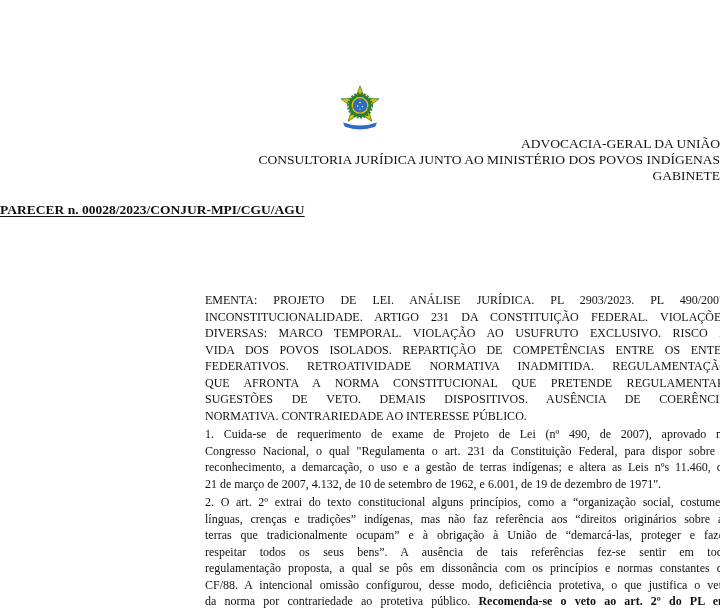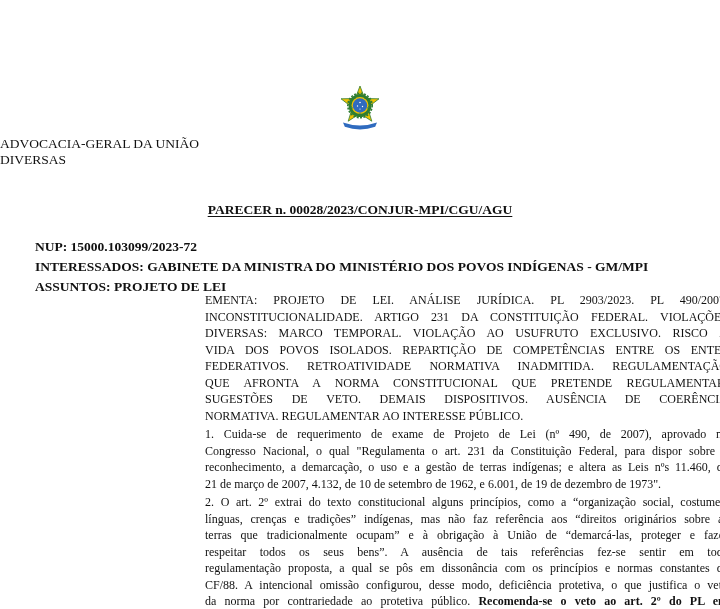"ADVOCACIA-GERAL DA UNIÃO" .org-header { text-align: left -> right }
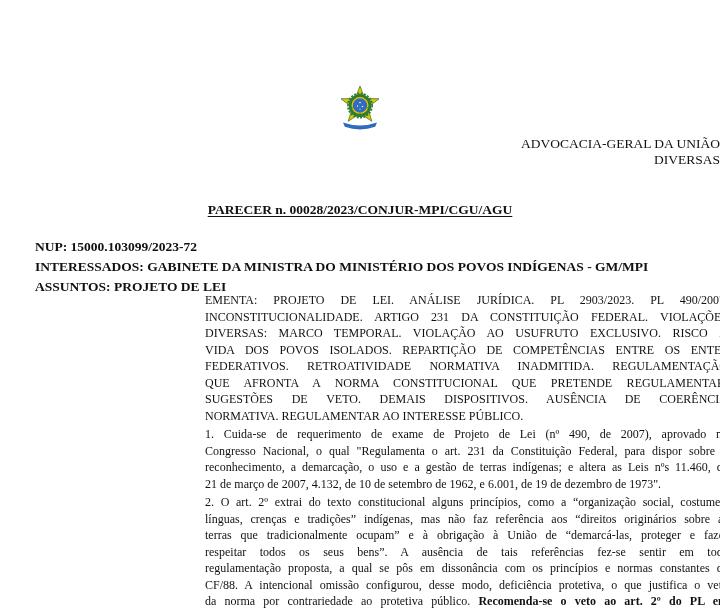"CONSULTORIA JURÍDICA JUNTO AO MINISTÉRIO" div { html: none -> <div>CONSULTORIA JURÍDICA JUNTO AO MINISTÉRIO DOS POVOS INDÍGENAS</div> }
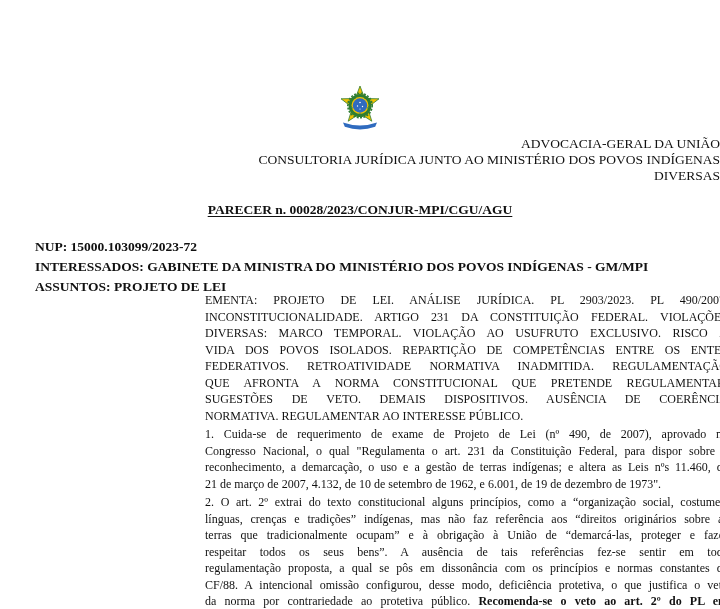"DIVERSAS" div { text: DIVERSAS -> GABINETE }
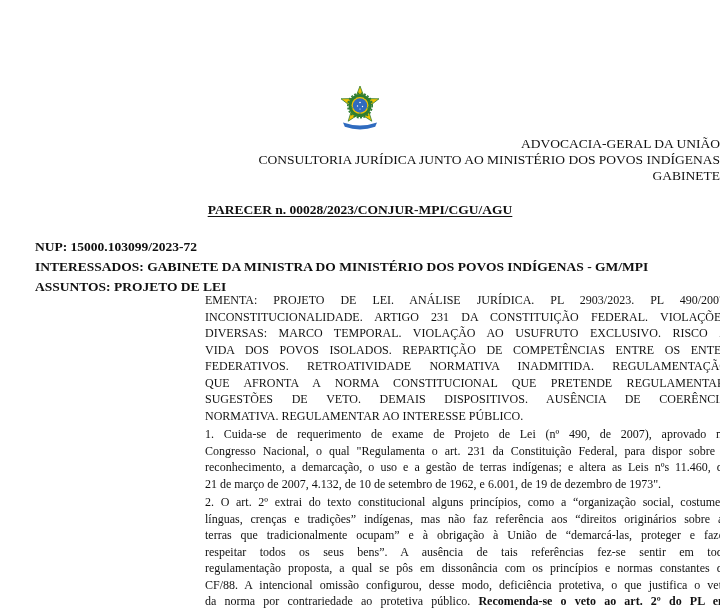"PARECER n. 00028/2023/CONJUR-MPI/CGU/AGU" .parecer-title { text-align: center -> left }
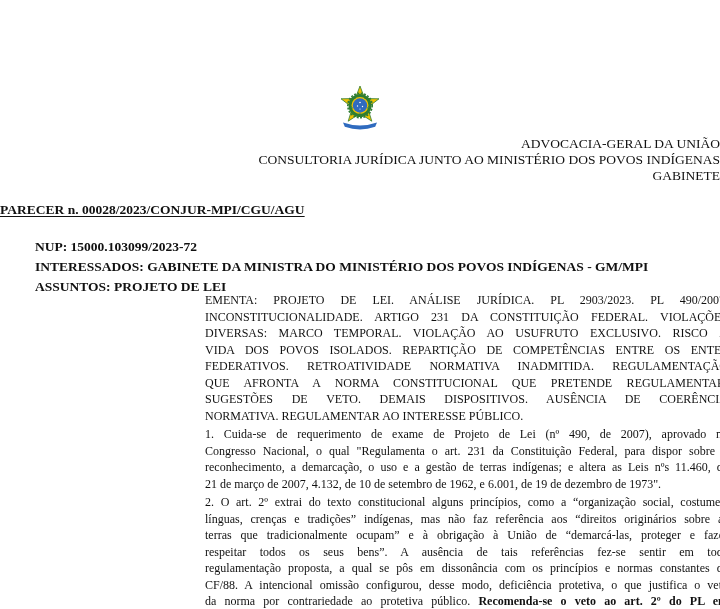"NUP: 15000.103099/2023-72" div.info-block { html: <div> <div>NUP: 15000.103099/2023-72</div> <div>INTERESSADOS: GABINETE DA MINISTRA DO MINISTÉRIO DOS POVOS INDÍGENAS - GM/MPI</div> <div>ASSUNTOS: PROJETO DE LEI</div> </div> -> none }
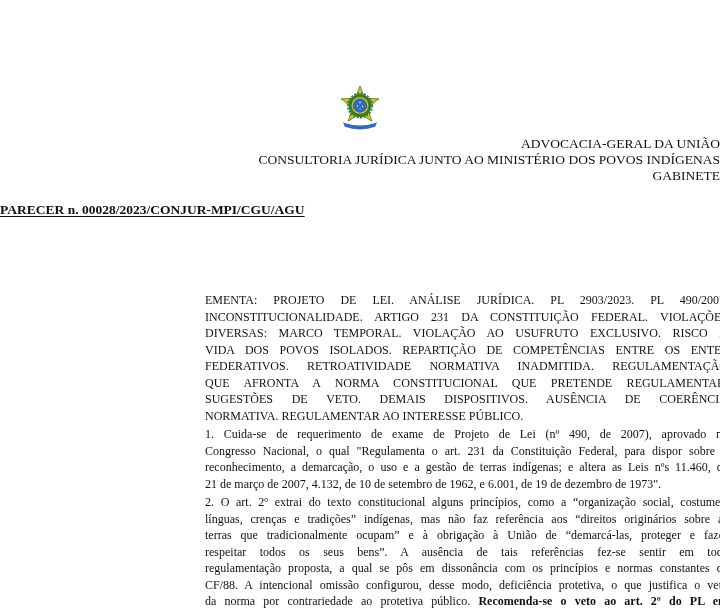"NORMATIVA. REGULAMENTAR AO INTERESSE" span { text: REGULAMENTAR -> CONTRARIEDADE }
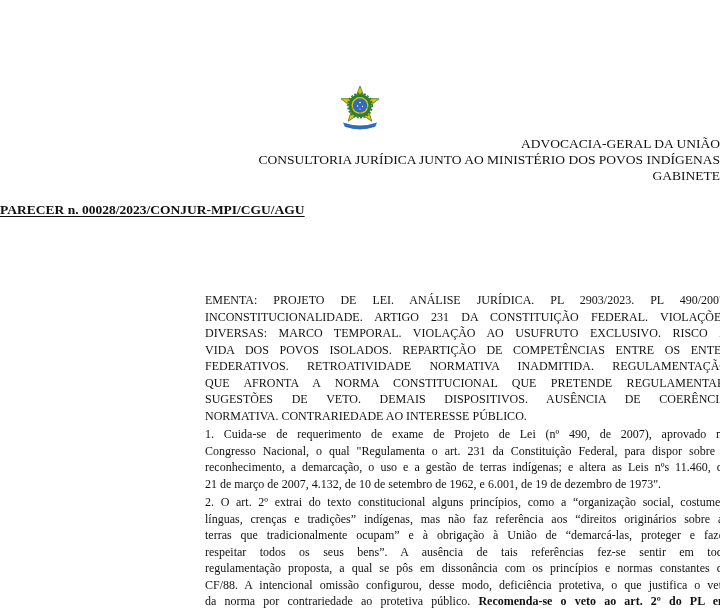"21 de março de 2007," span { text: 1973 -> 1971 }
